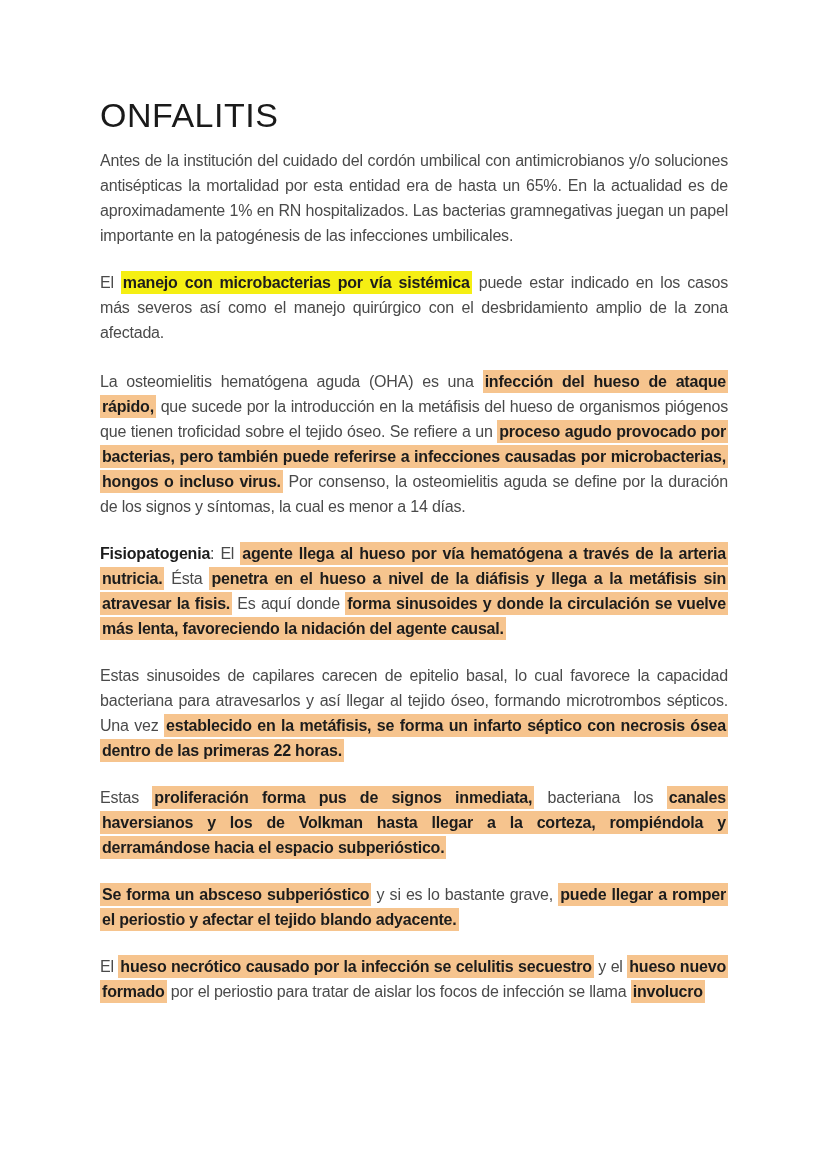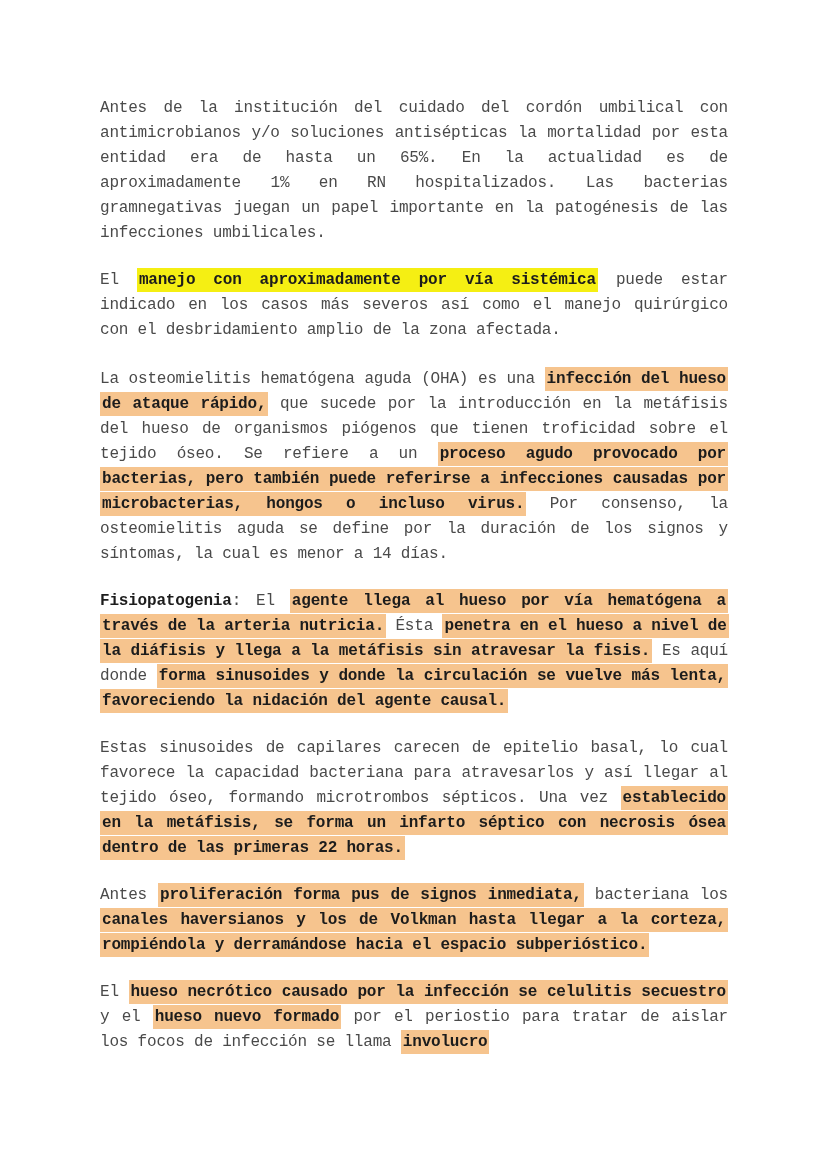"ONFALITIS" h1.section-heading { html: none -> <h1>ONFALITIS</h1> }
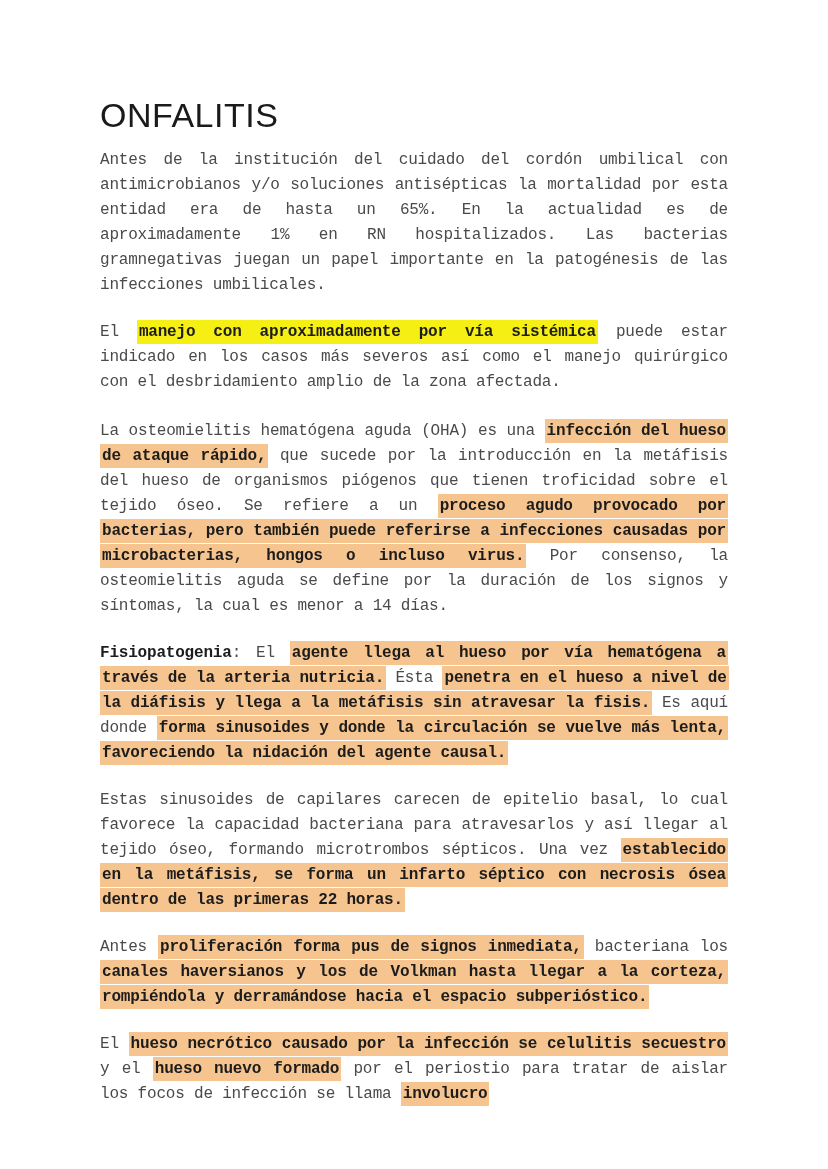"Antes de la institución del" .paragraphs p { font-family: Liberation Mono, monospace -> none }
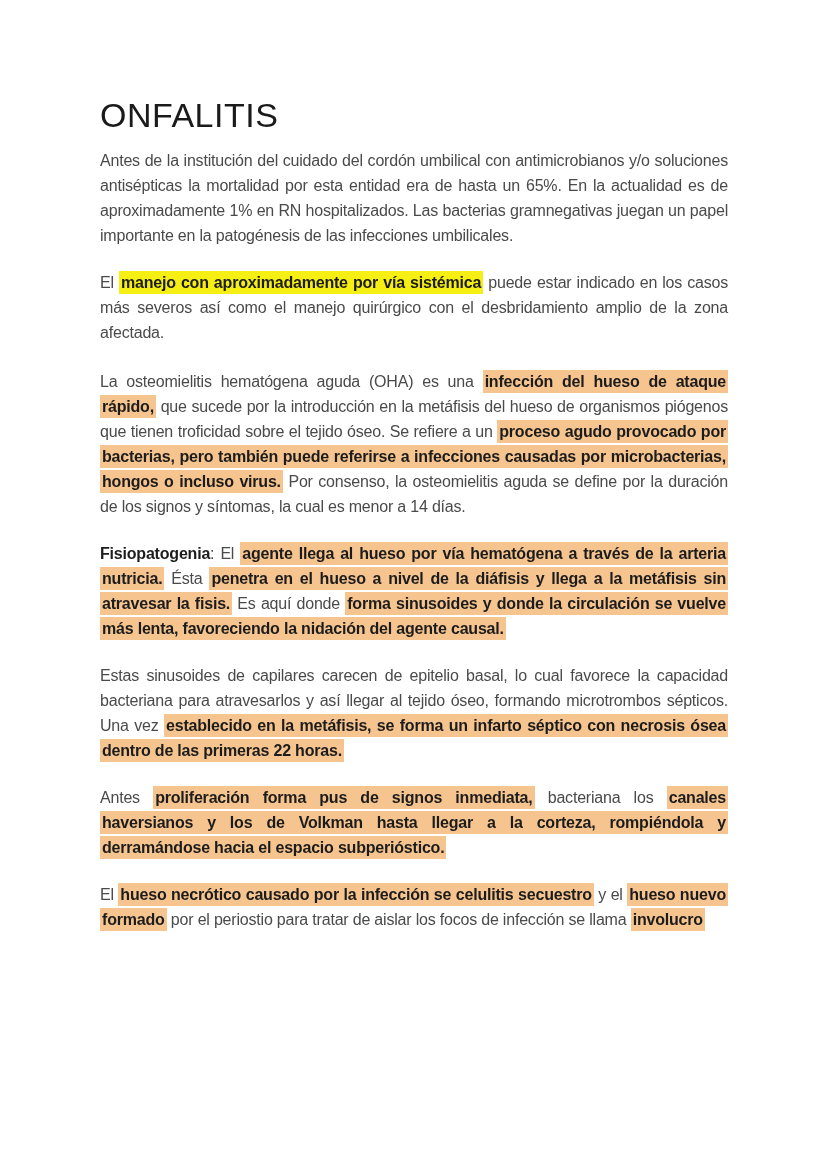"manejo con aproximadamente por vía" span.b { text: aproximadamente -> microbacterias }
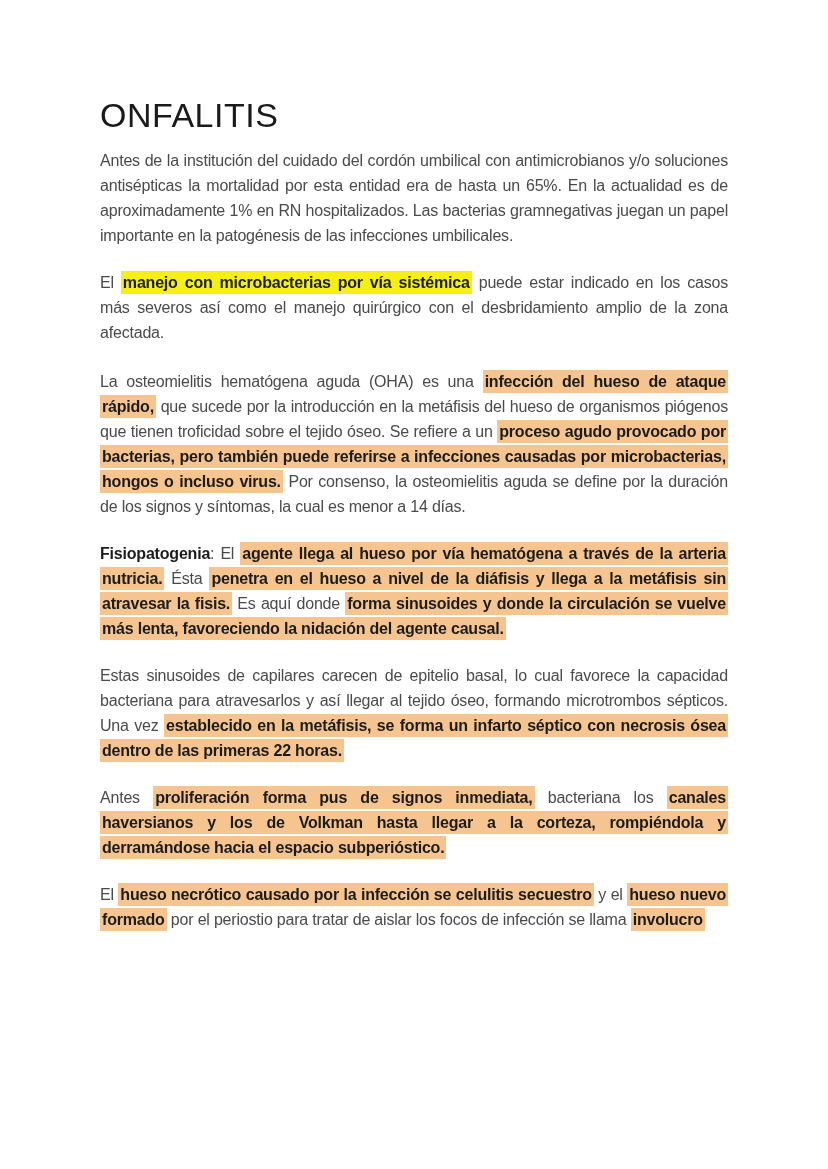"Antes" span.t { text: Antes -> Estas }
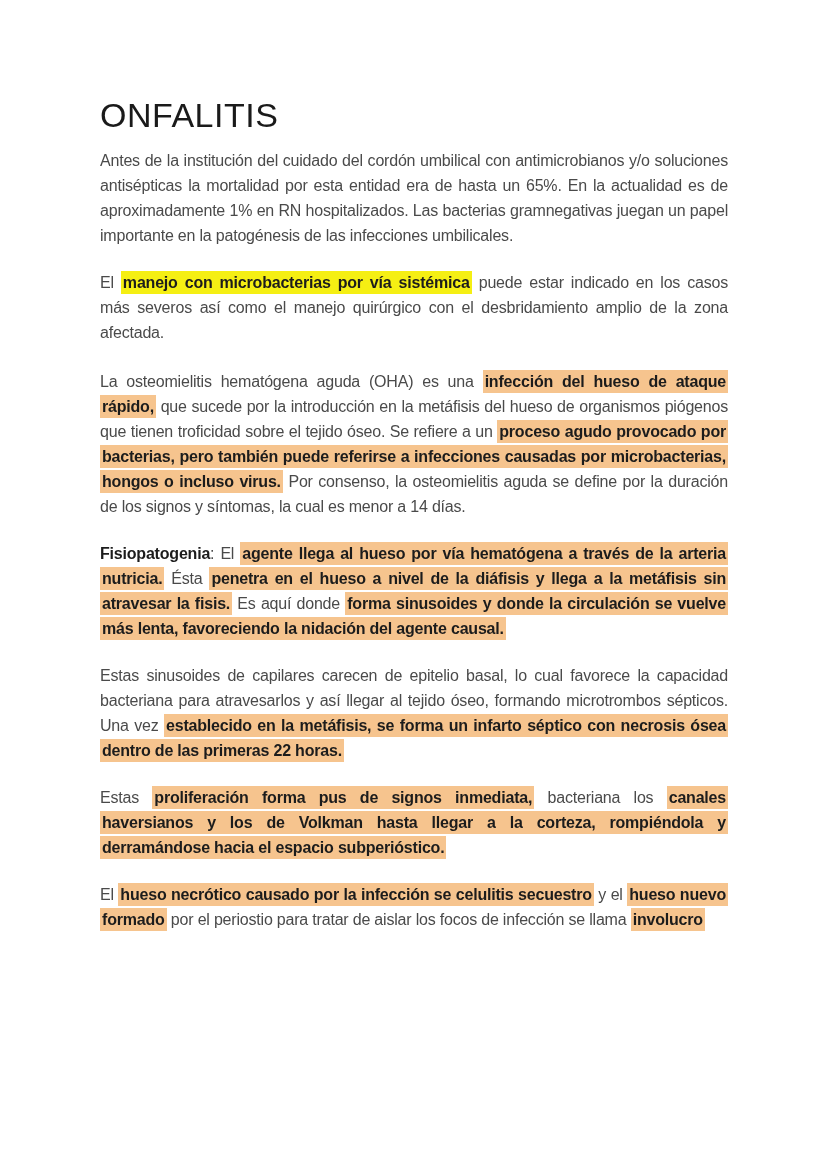"Se forma un absceso subperióstico" p { html: none -> <p><span>Se forma un absceso subperióstico</span><span> y si es lo bastante grave, </span><span>puede llegar a romper el periostio y afectar el tejido blando adyacente.</span></p> }
